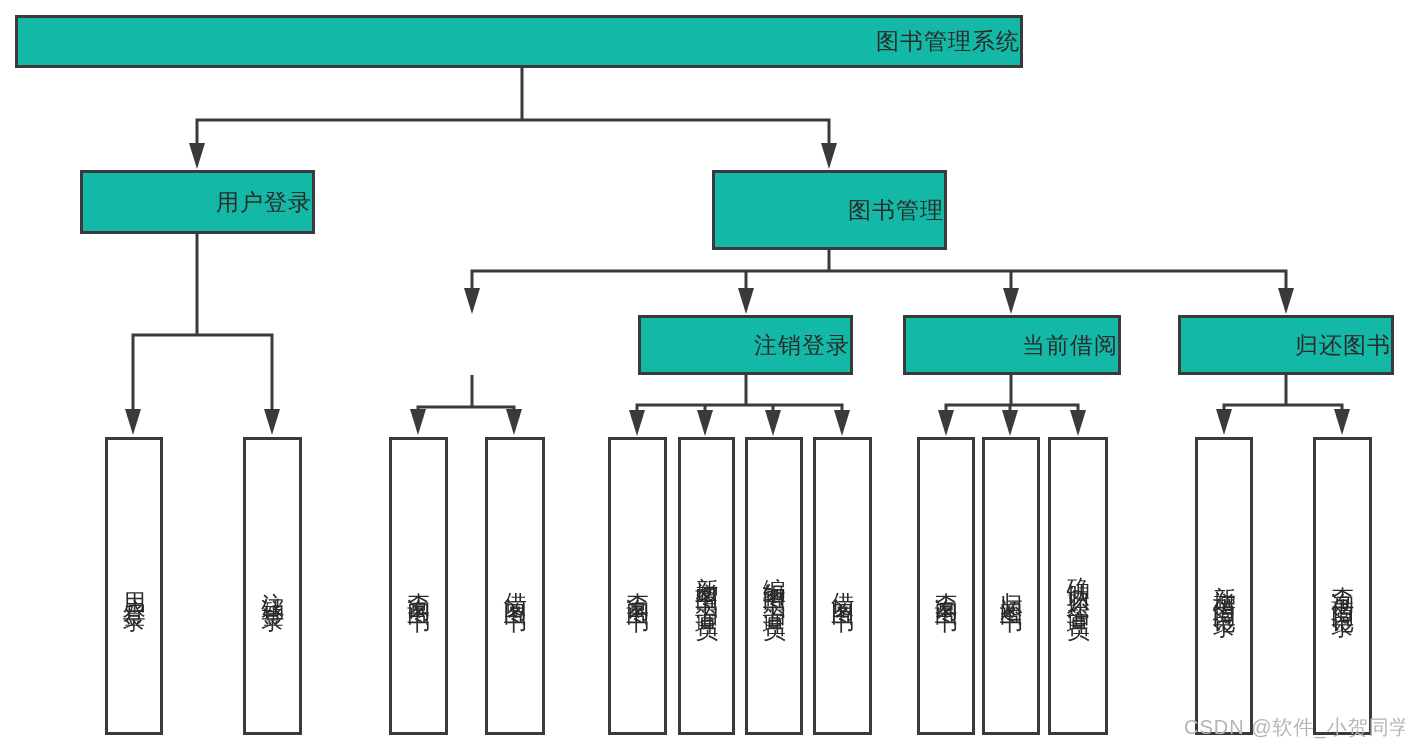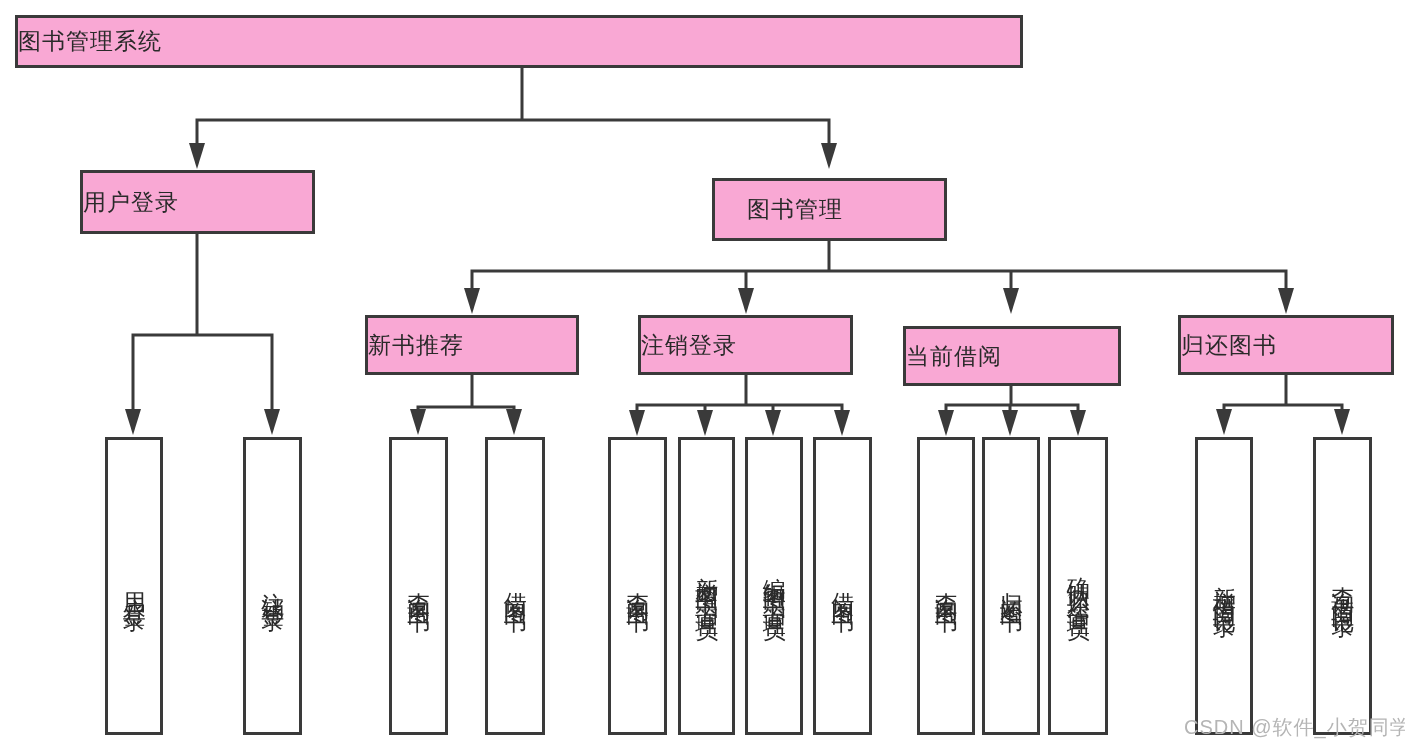"图书管理系统" .hbox { background: #f9a8d4 -> #14b8a6; justify-content: flex-start -> flex-end }
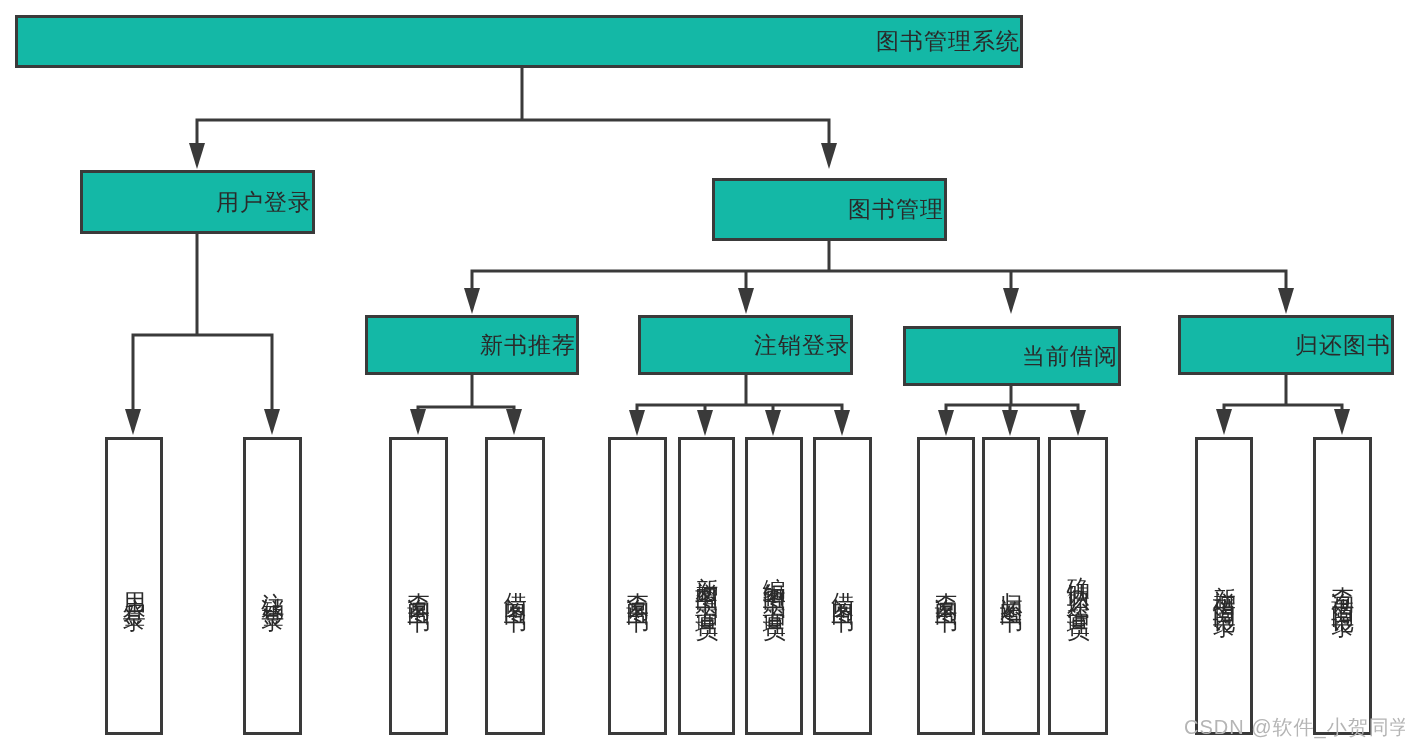"图书管理" div.hbox { height: 63px -> 80px; top: 178px -> 170px }
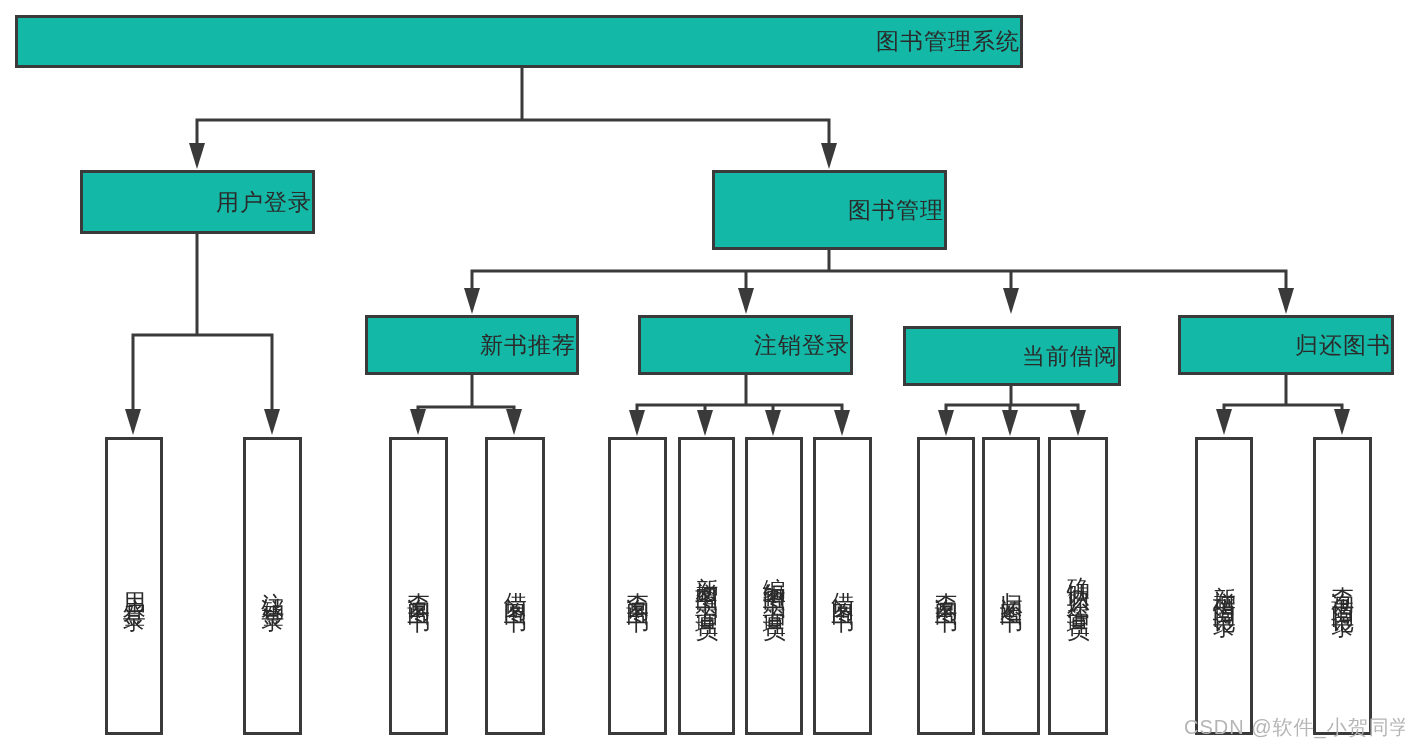"新书推荐" div.hbox { html: <div> <span>新书推荐</span> </div> -> none }
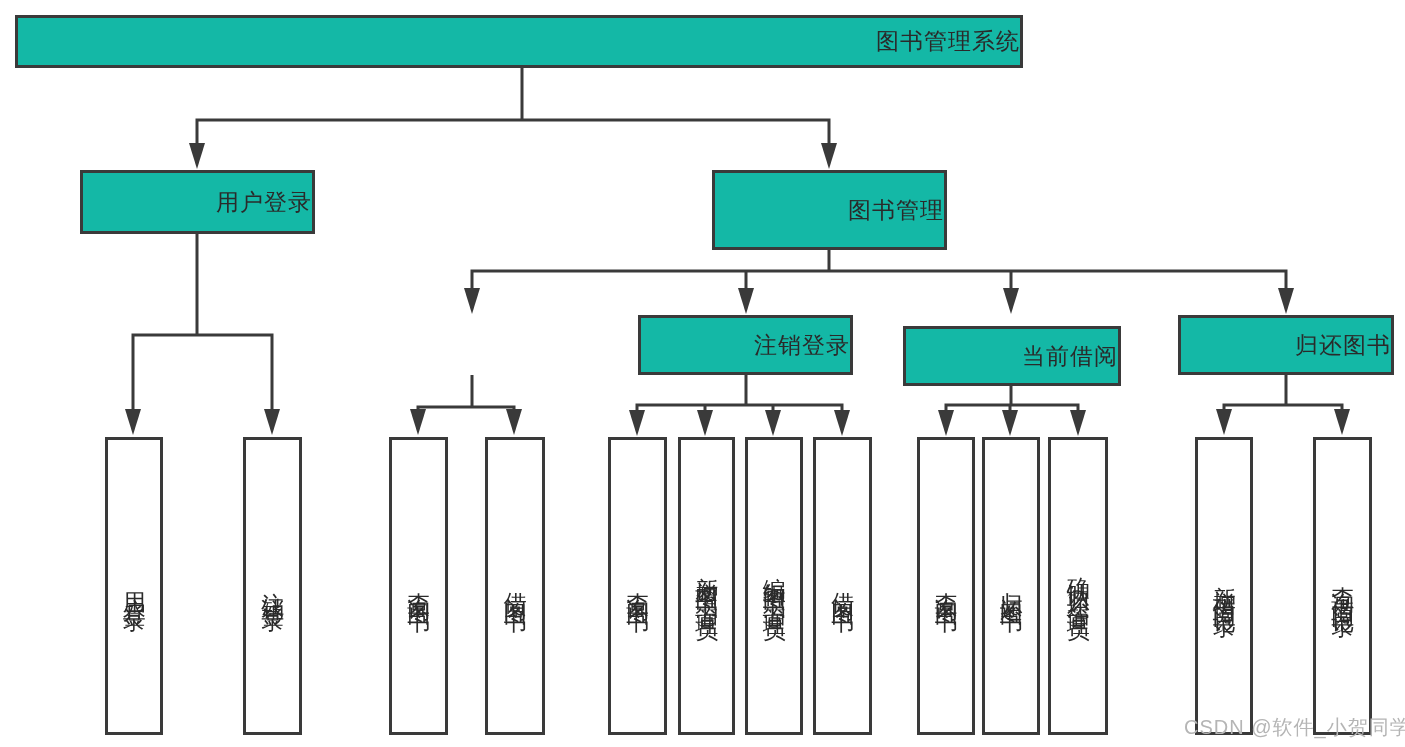"当前借阅" div.hbox { top: 326px -> 315px }
